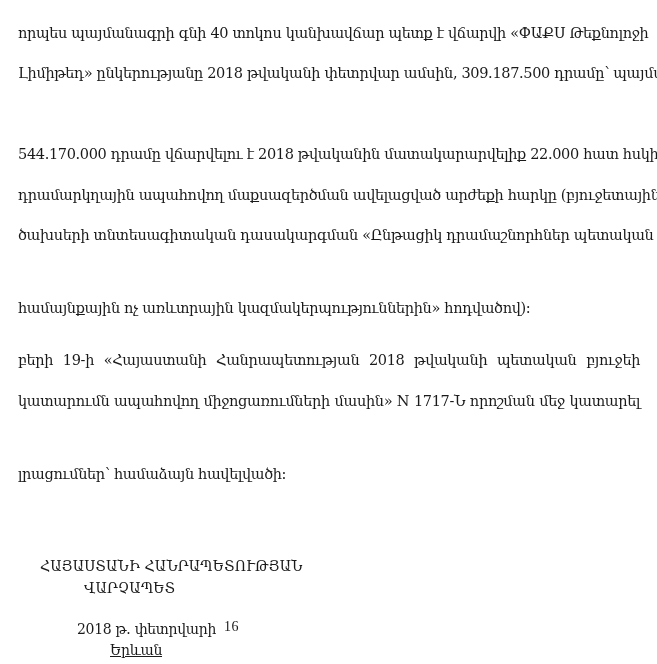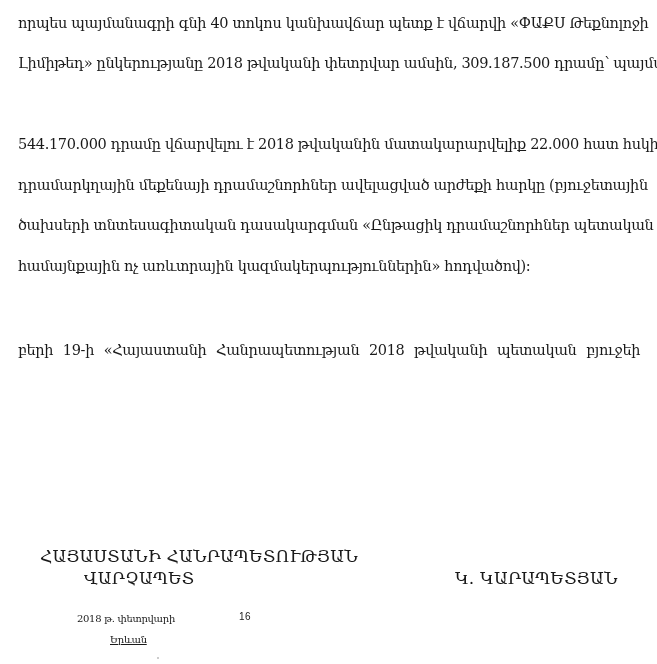"որպես պայմանագրի գնի 40 տոկոս" .page { top: 1px -> 11px }
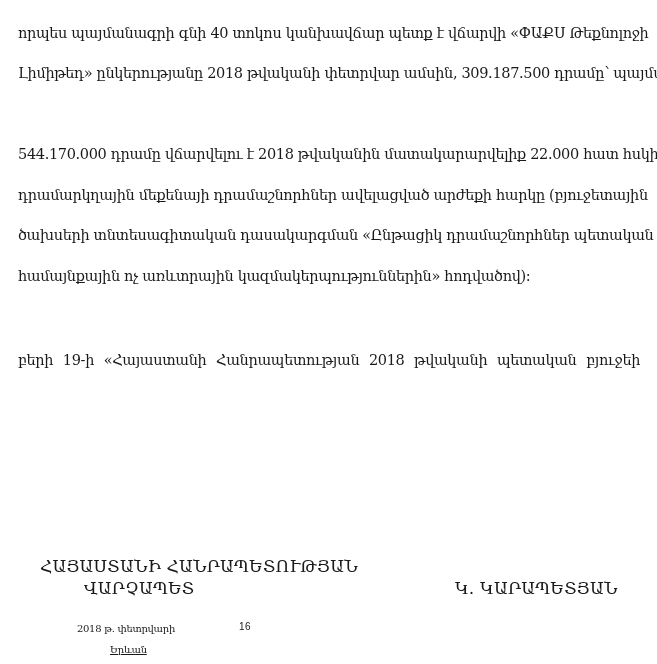"դրամարկղային մեքենայի դրամաշնորհներ" div.line { text: մեքենայի դրամաշնորհներ -> ապահովող մաքսազերծման }
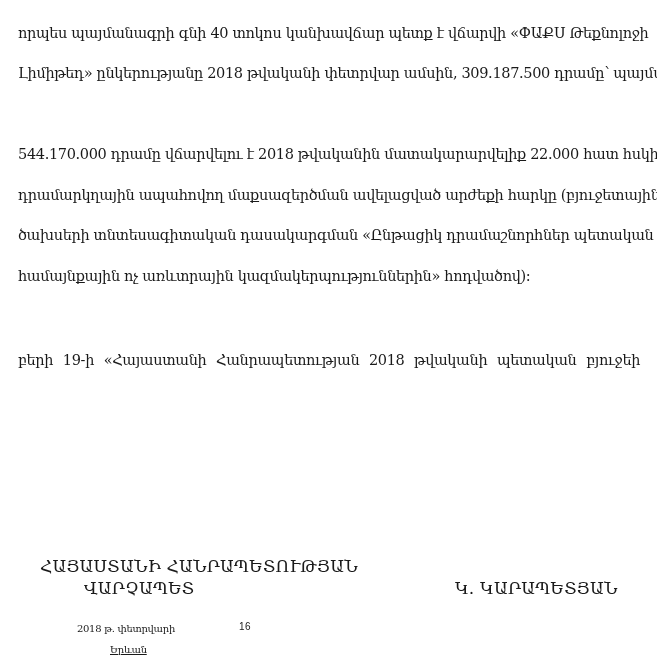"համայնքային ոչ առևտրային" .line.last { margin-top: none -> 32px }
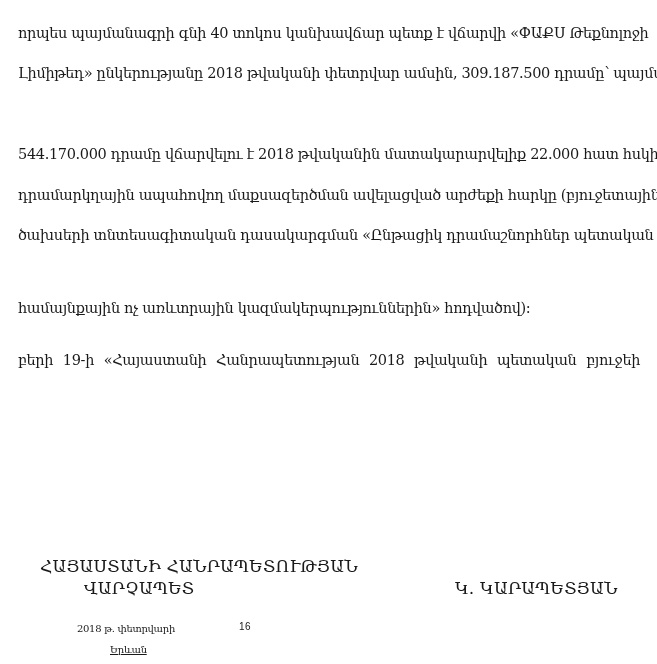"կատարումն ապահովող միջոցառումների մասին»" div.line { html: none -> <div>կատարումն ապահովող միջոցառումների մասին» N 1717-Ն որոշման մեջ կատարել</div> }
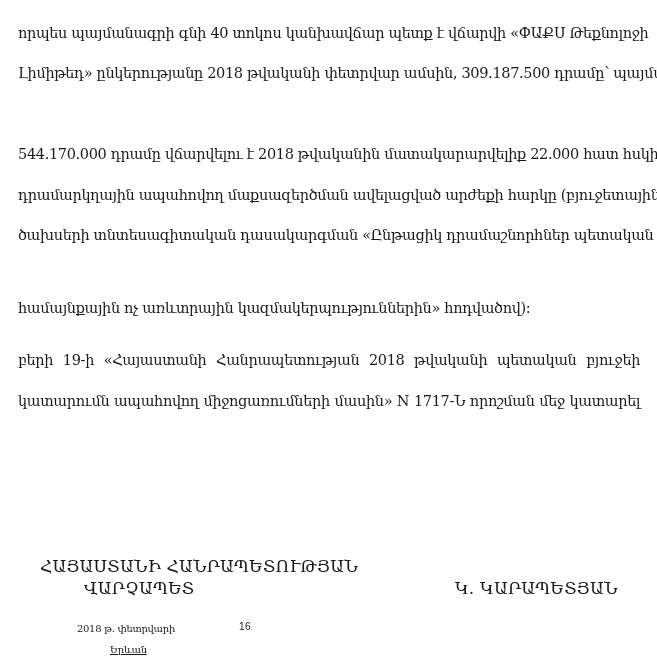"լրացումներ՝ համաձայն հավելվածի:" div.line { html: none -> <div>լրացումներ՝ համաձայն հավելվածի:</div> }
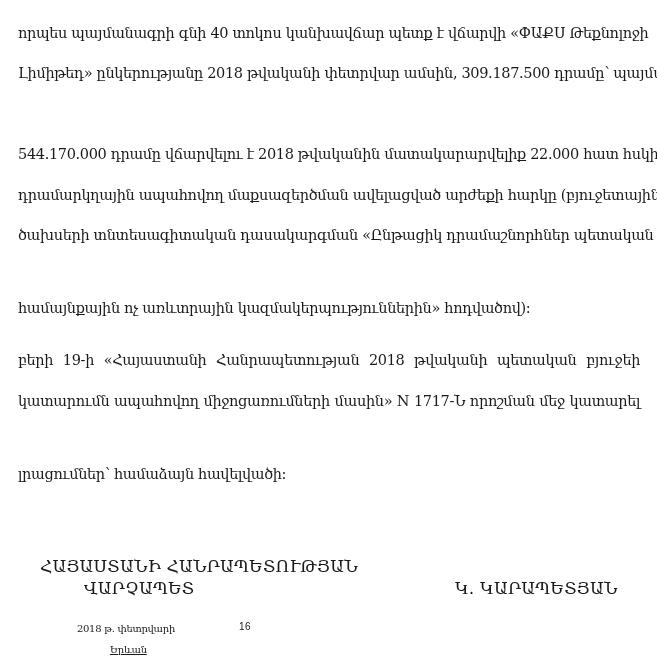"ՀԱՅԱՍՏԱՆԻ ՀԱՆՐԱՊԵՏՈՒԹՅԱՆ" .sig { font-size: 17px -> 14px }
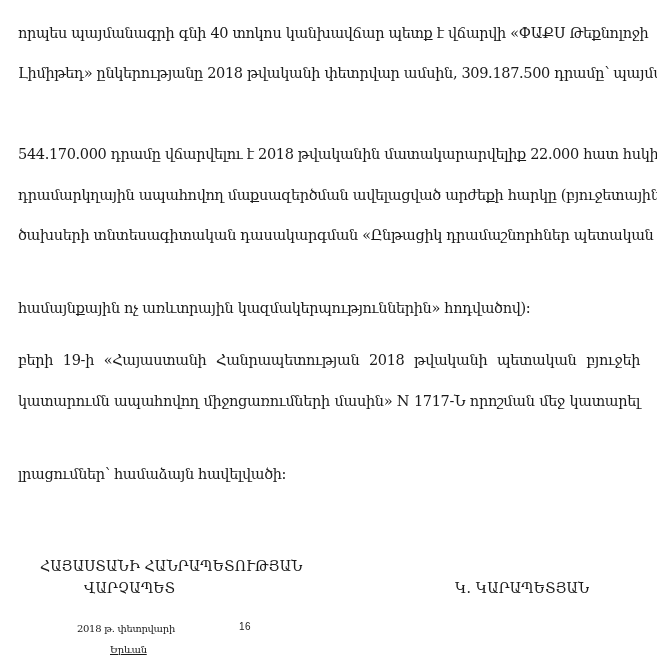"Կ. ԿԱՐԱՊԵՏՅԱՆ" div.sig { html: <div>Կ. ԿԱՐԱՊԵՏՅԱՆ</div> -> none }
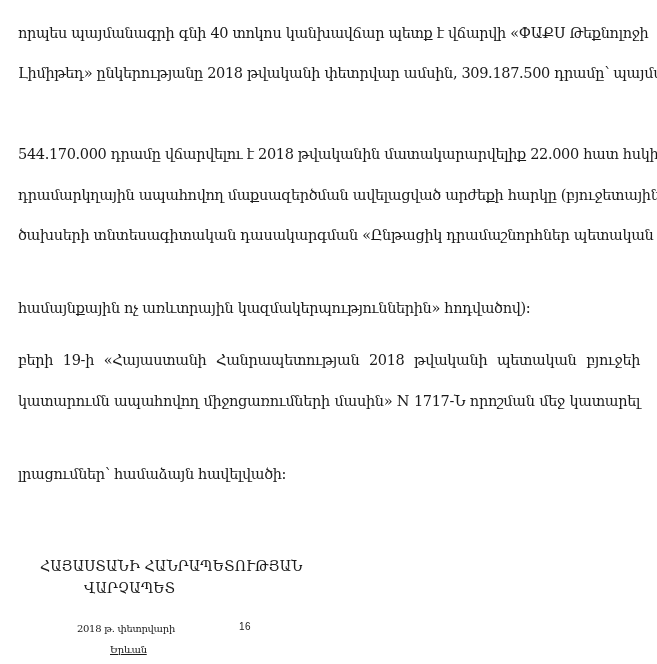"2018 թ. փետրվարի" .small { font-size: 10px -> 14px }
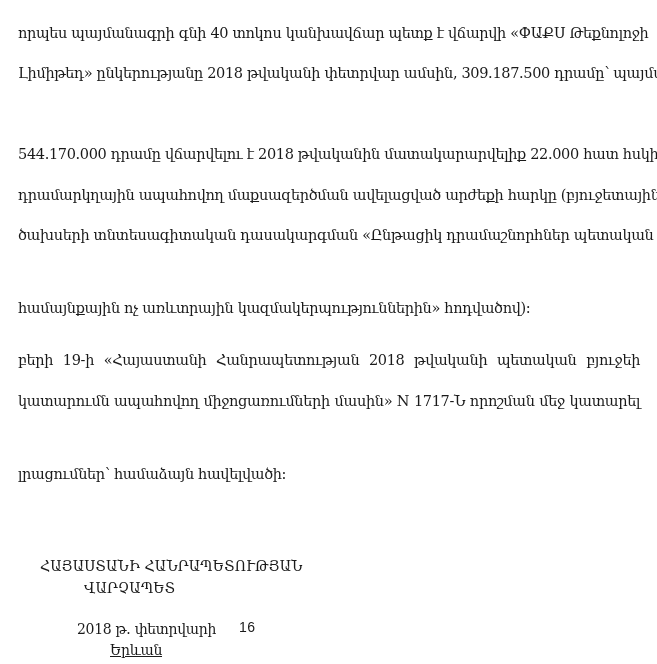"16" div.small { font-family: Liberation Sans, sans-serif -> Liberation Serif, serif; margin-left: 15px -> none }
